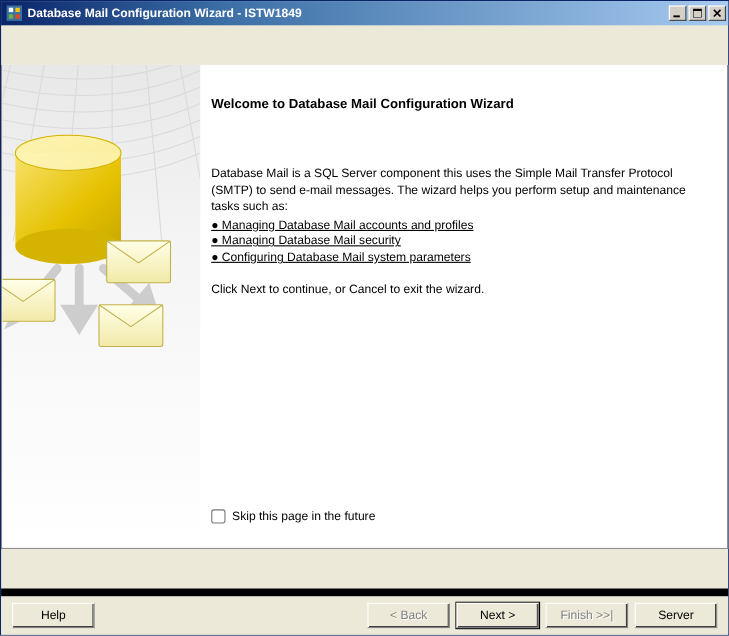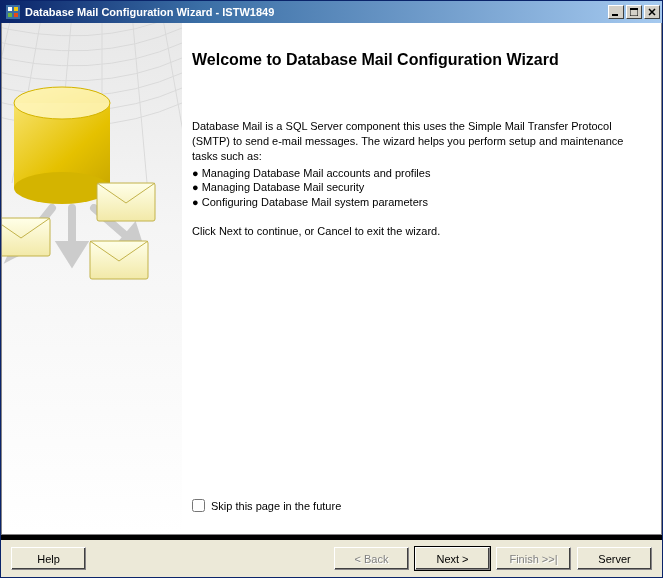"Database Mail Configuration Wizard -" .window { gap: none -> 36px }
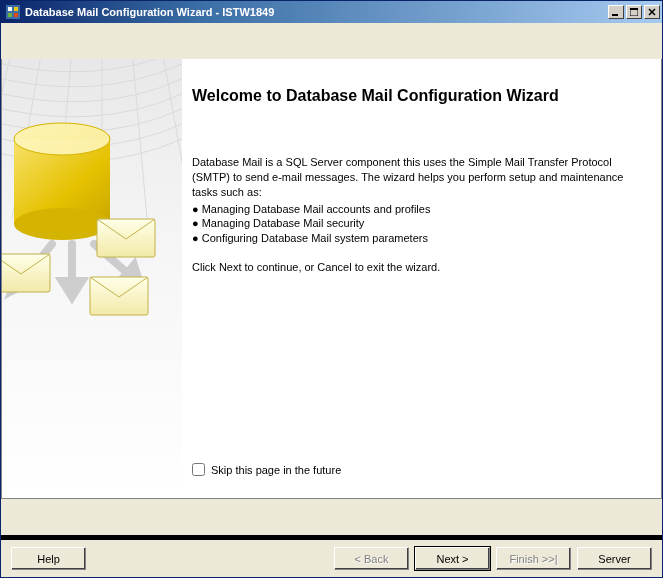"Welcome to Database Mail Configuration" .main-heading { font-size: 16px -> 12px }
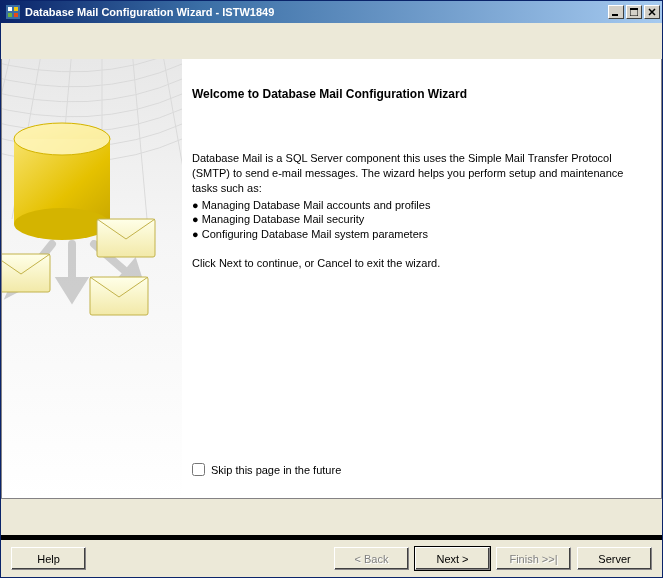"Managing Database Mail accounts and" .bullets { text-decoration: none -> underline }
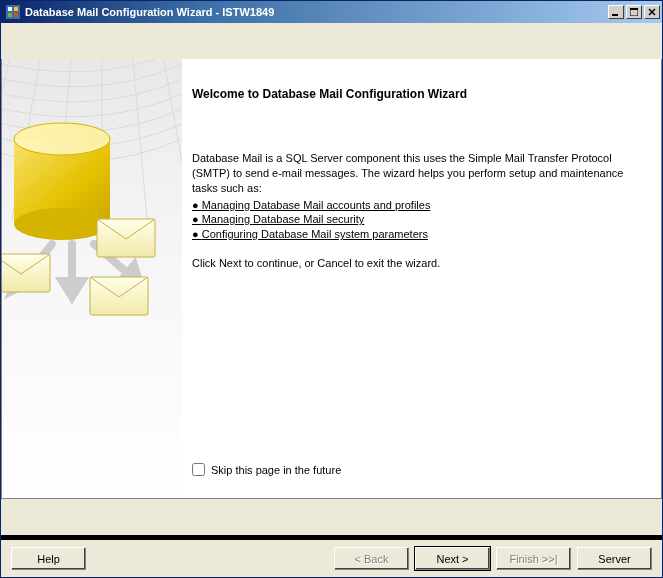"Help" .button-bar { border-top: 5px solid #000000 -> 7px solid #000000 }
